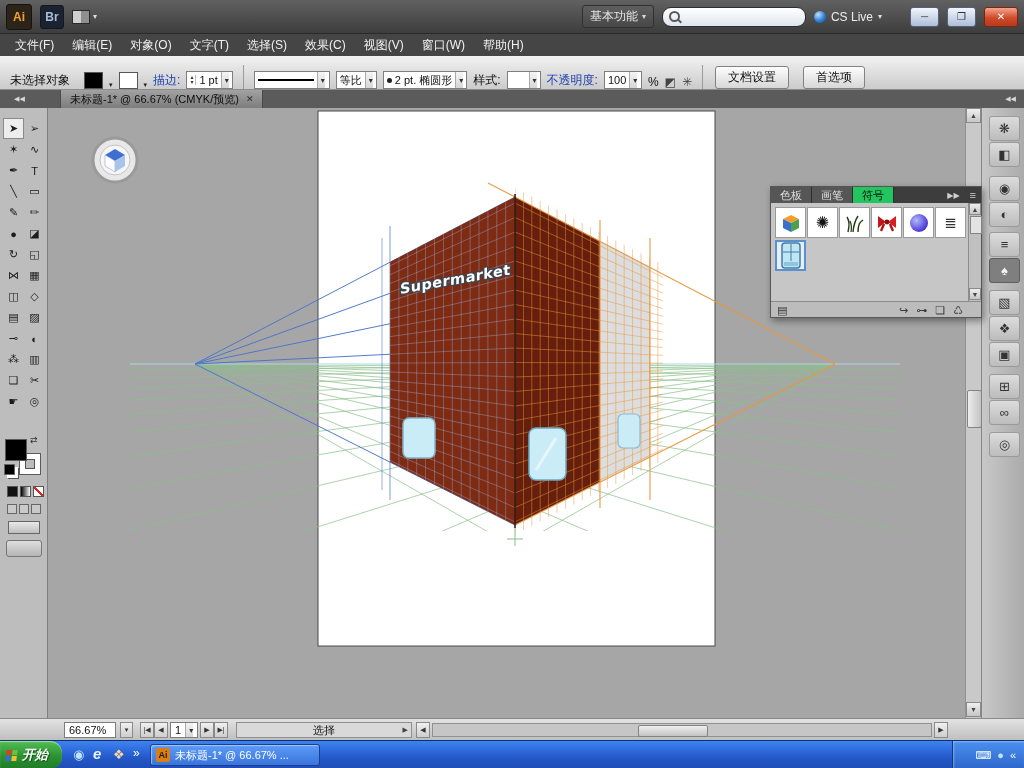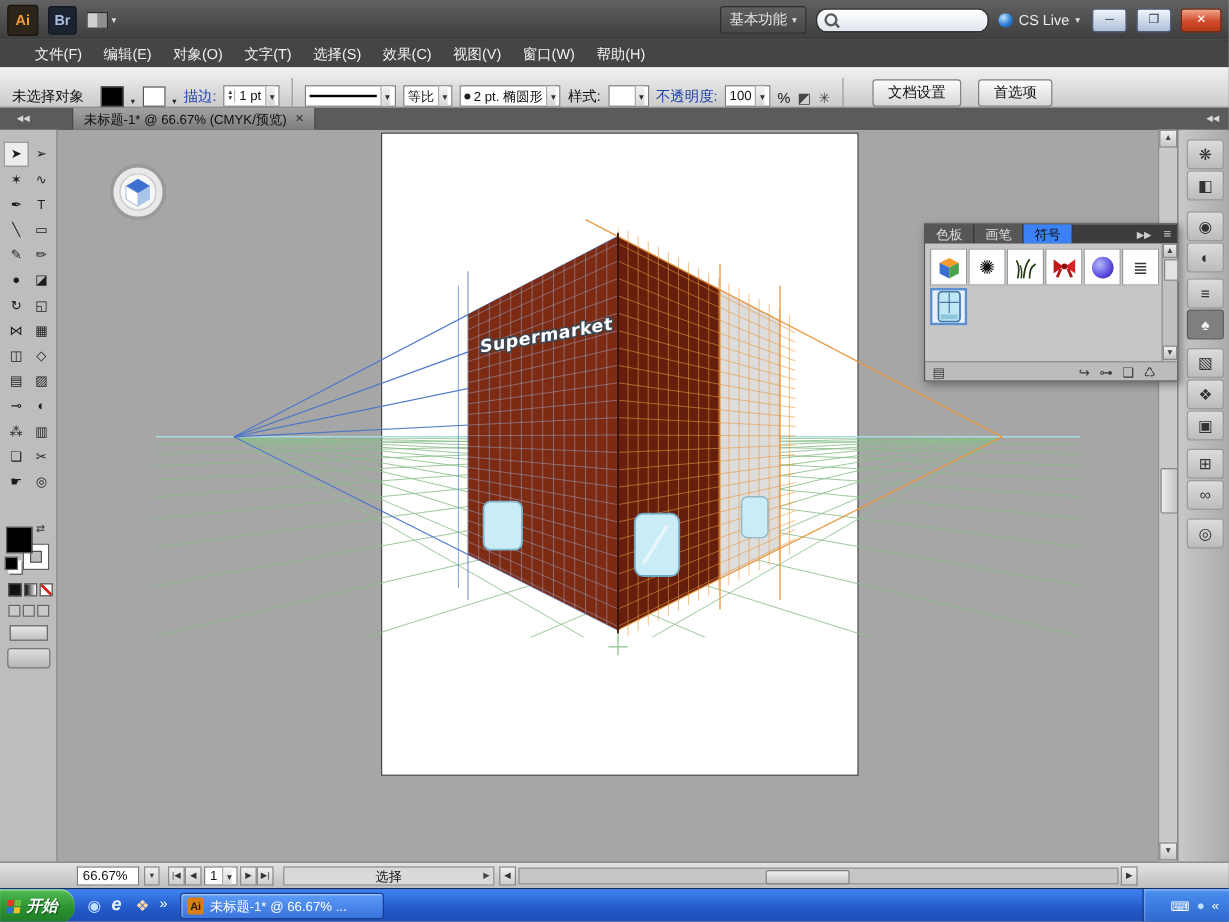"CS Live" div { margin-right: 2px -> 20px }
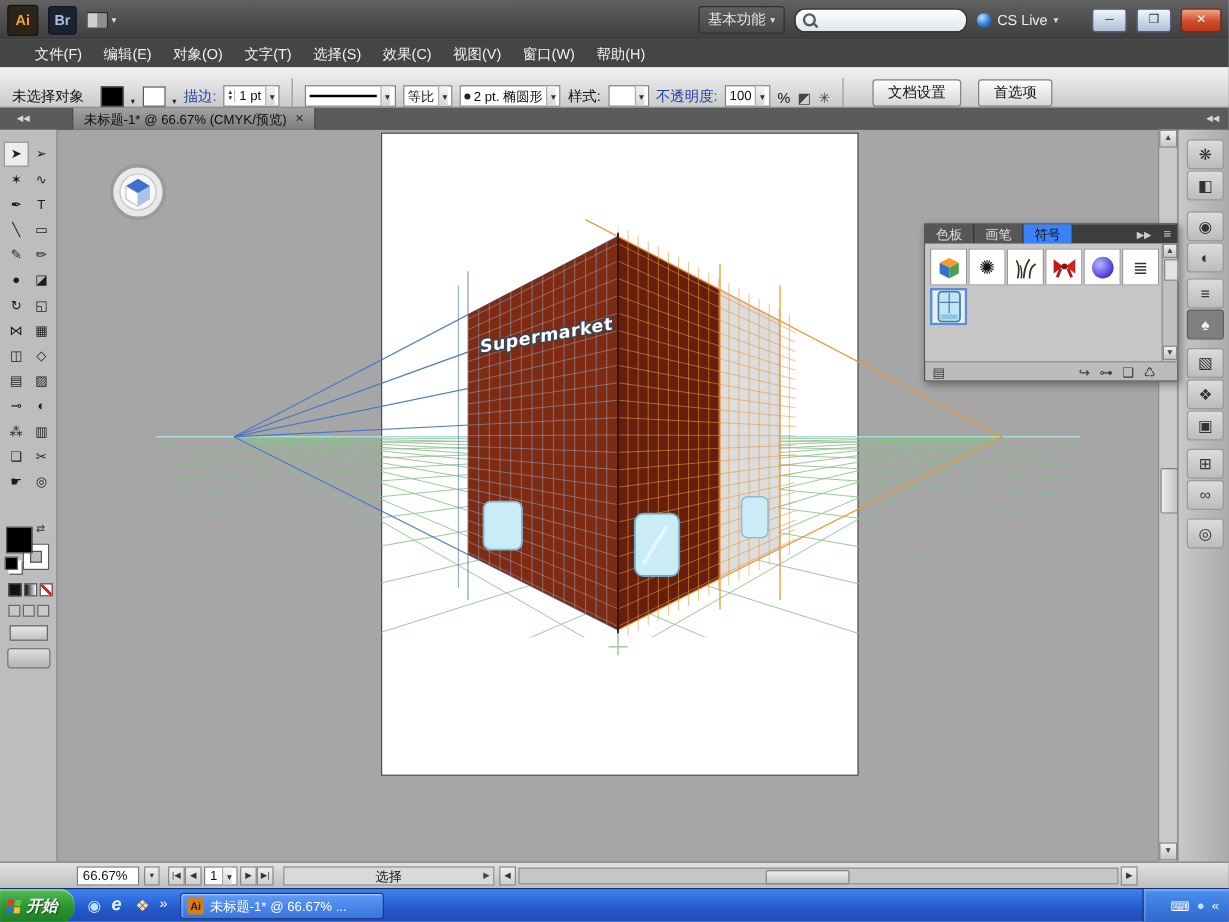"文件(F)" #menubar { padding-left: 20px -> 6px }
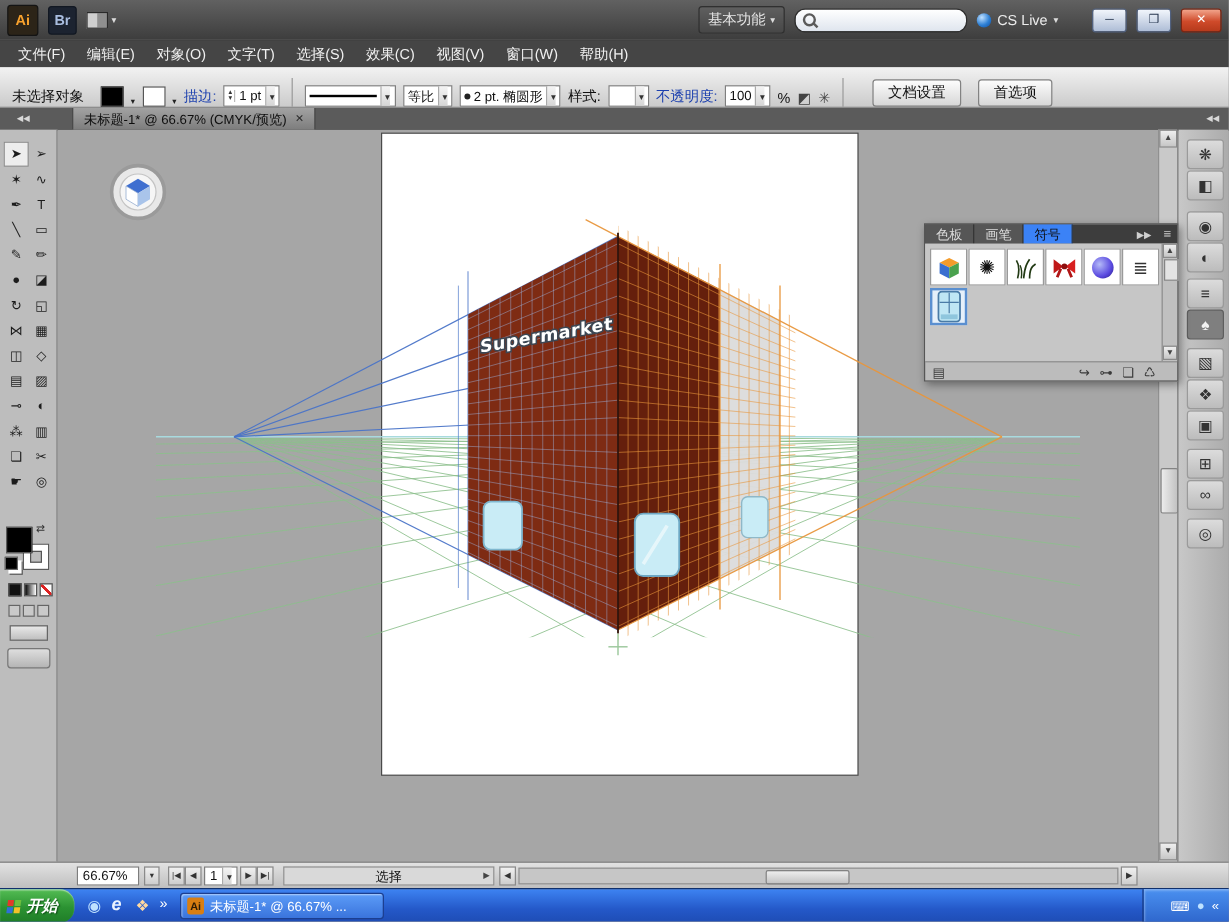"文档设置" span.xpbtn { margin-left: 14px -> 2px }
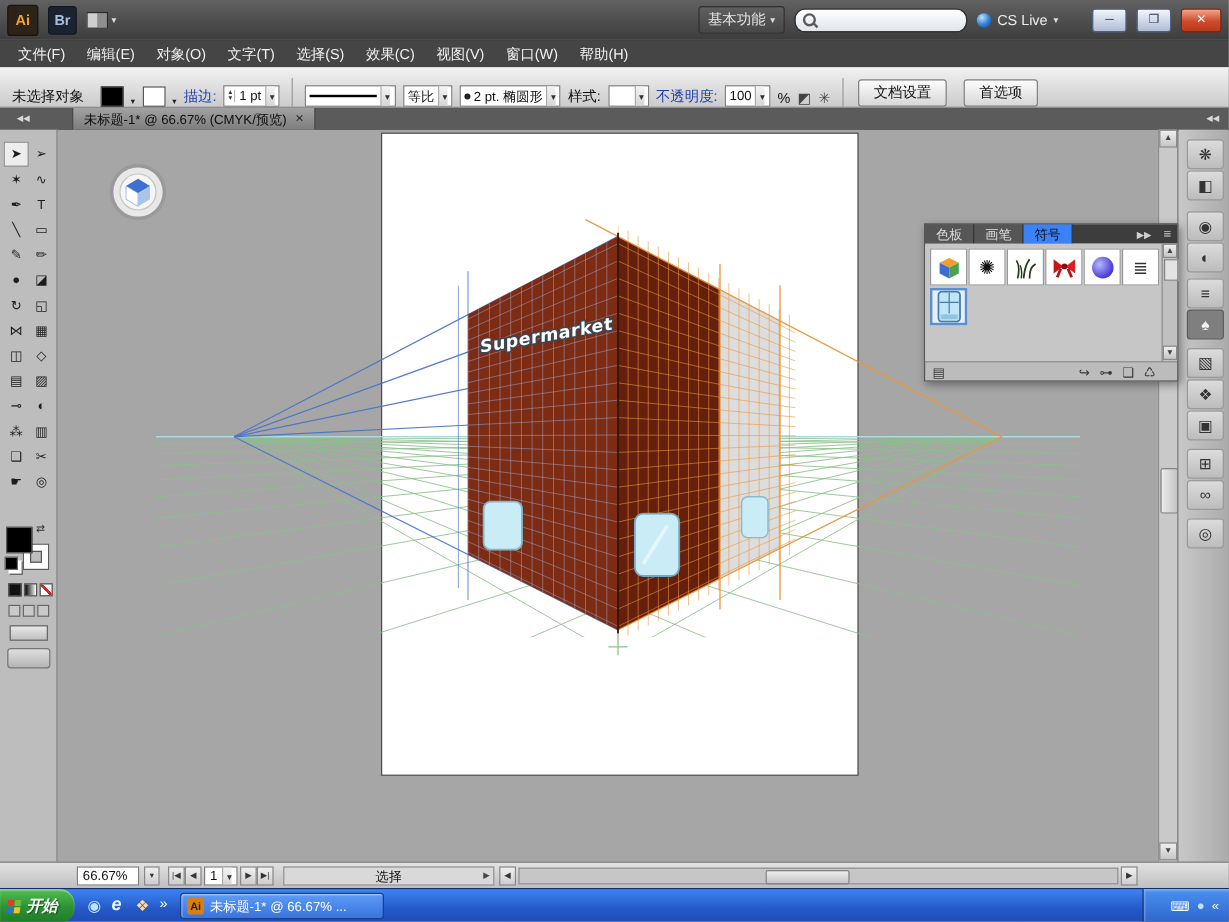"符号" .ptab.active { background: #3b82f6 -> #22c55e }
